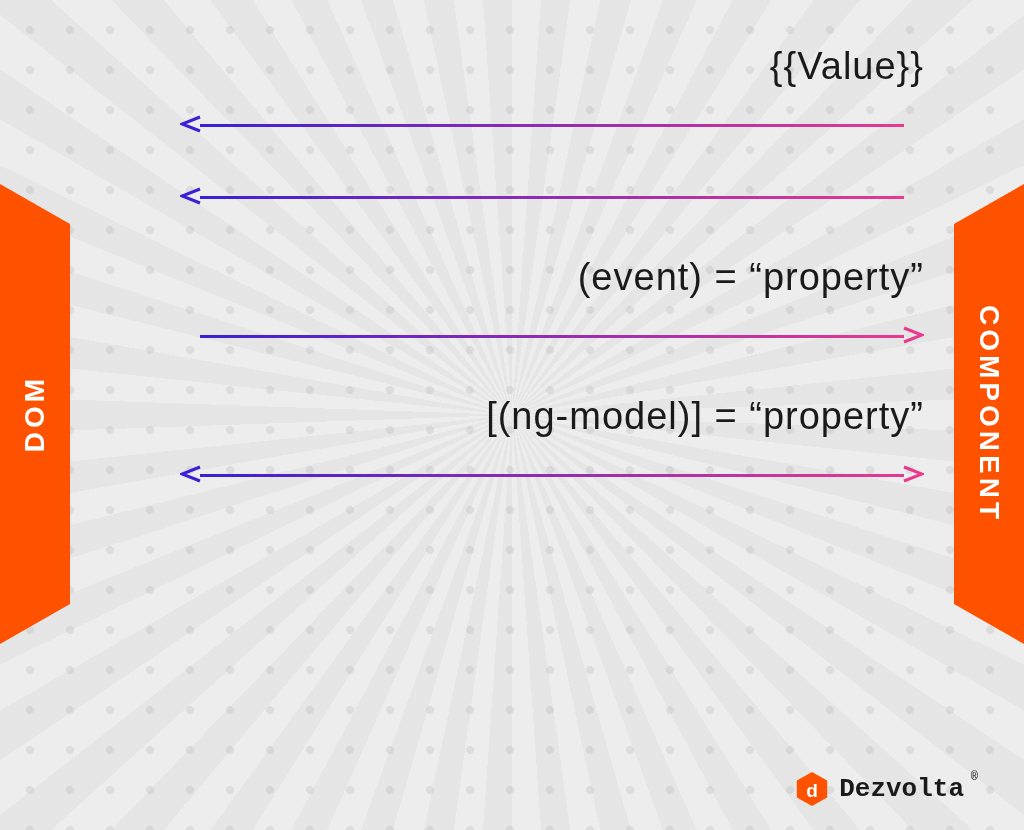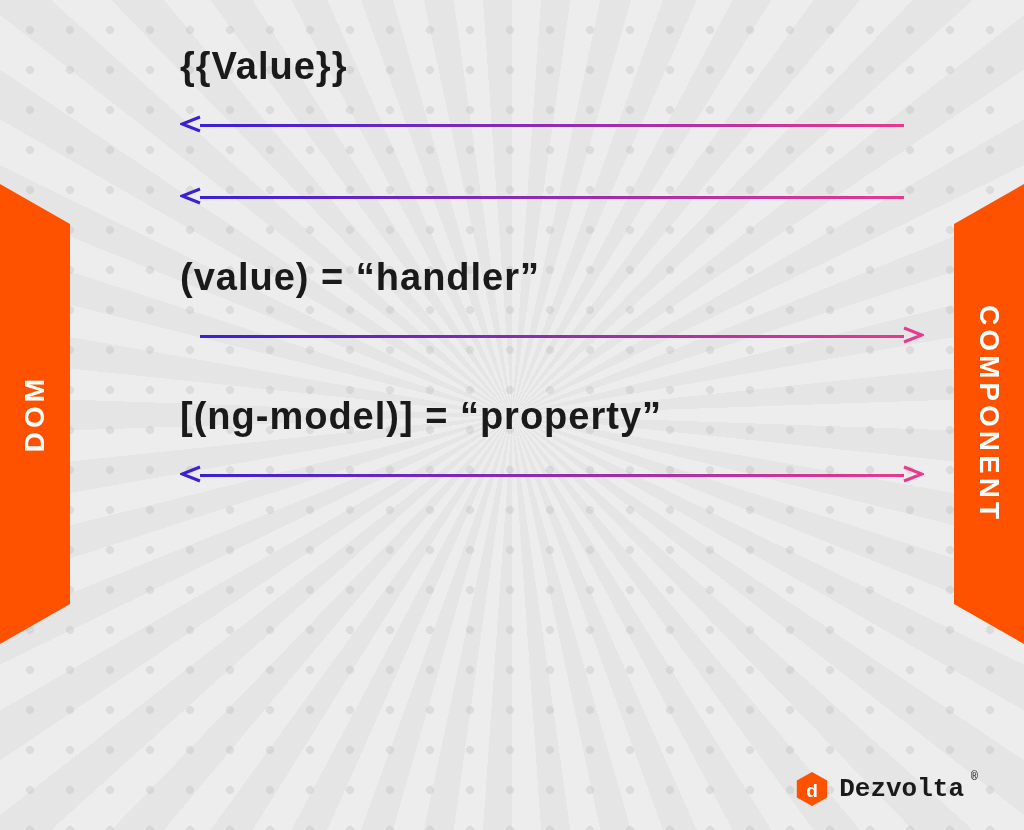"{{Value}}" .binding-label { font-weight: 700 -> 400; text-align: left -> right }
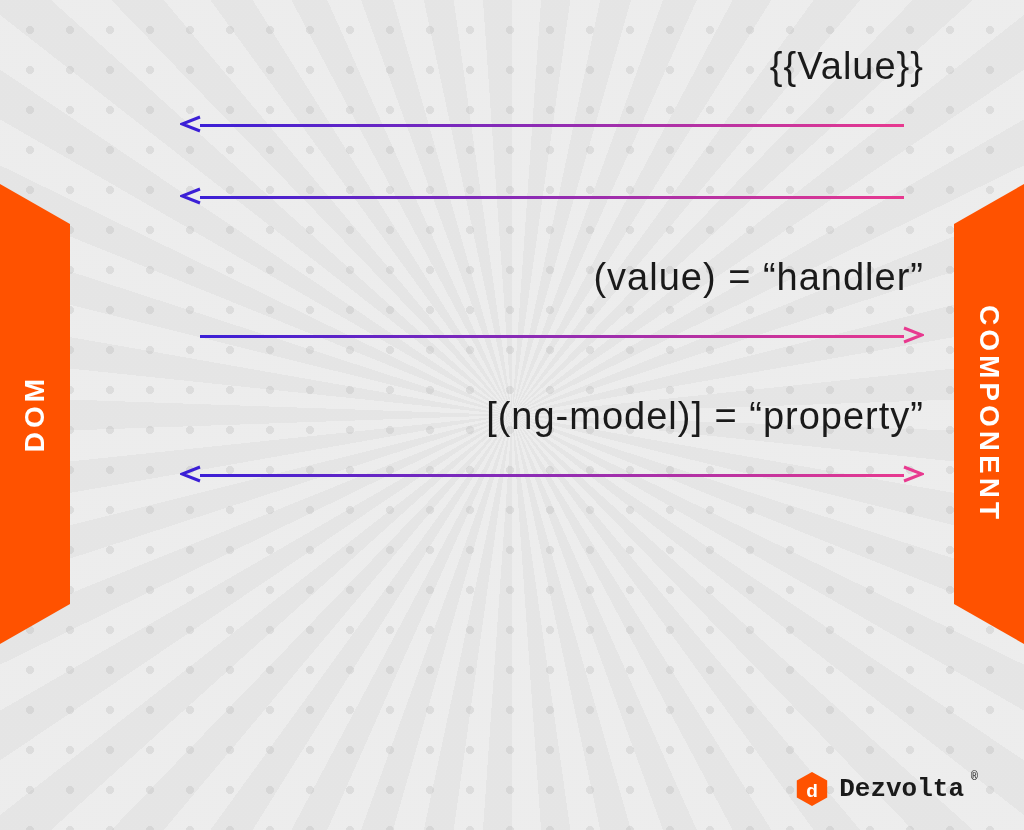"(value) = “handler”" div.binding-label { text: value) = “handler -> event) = “property }
